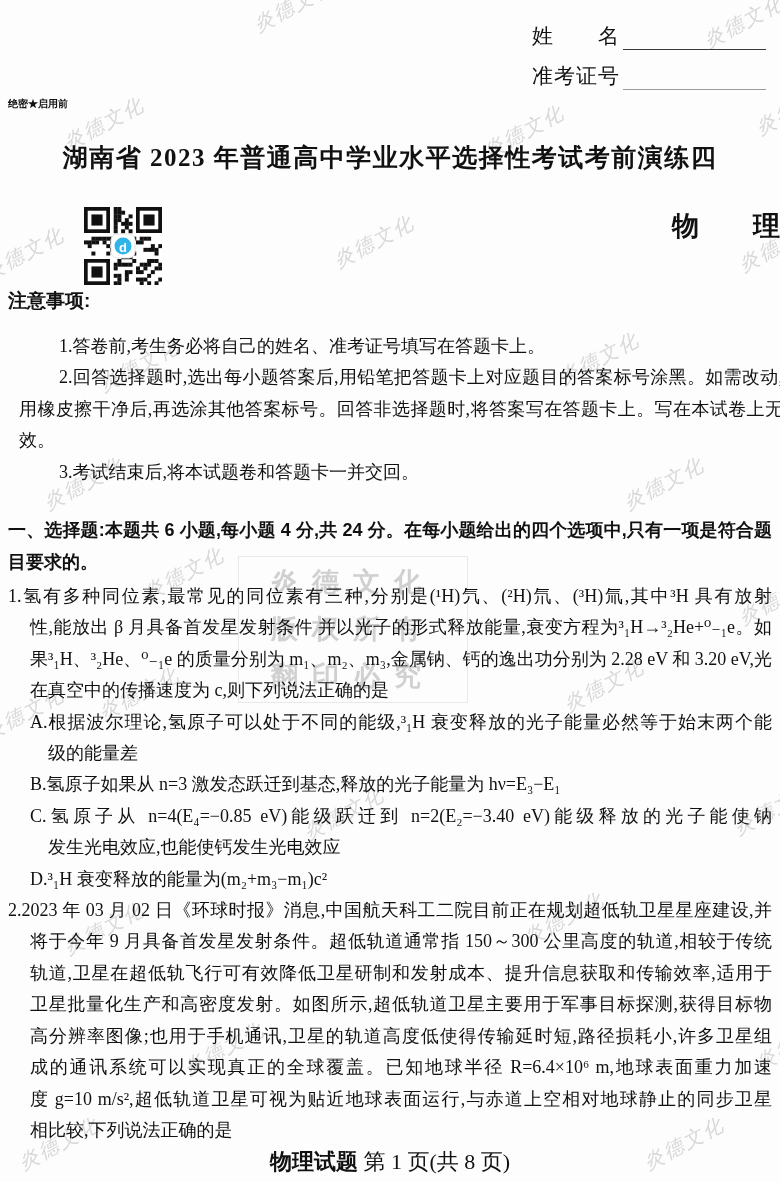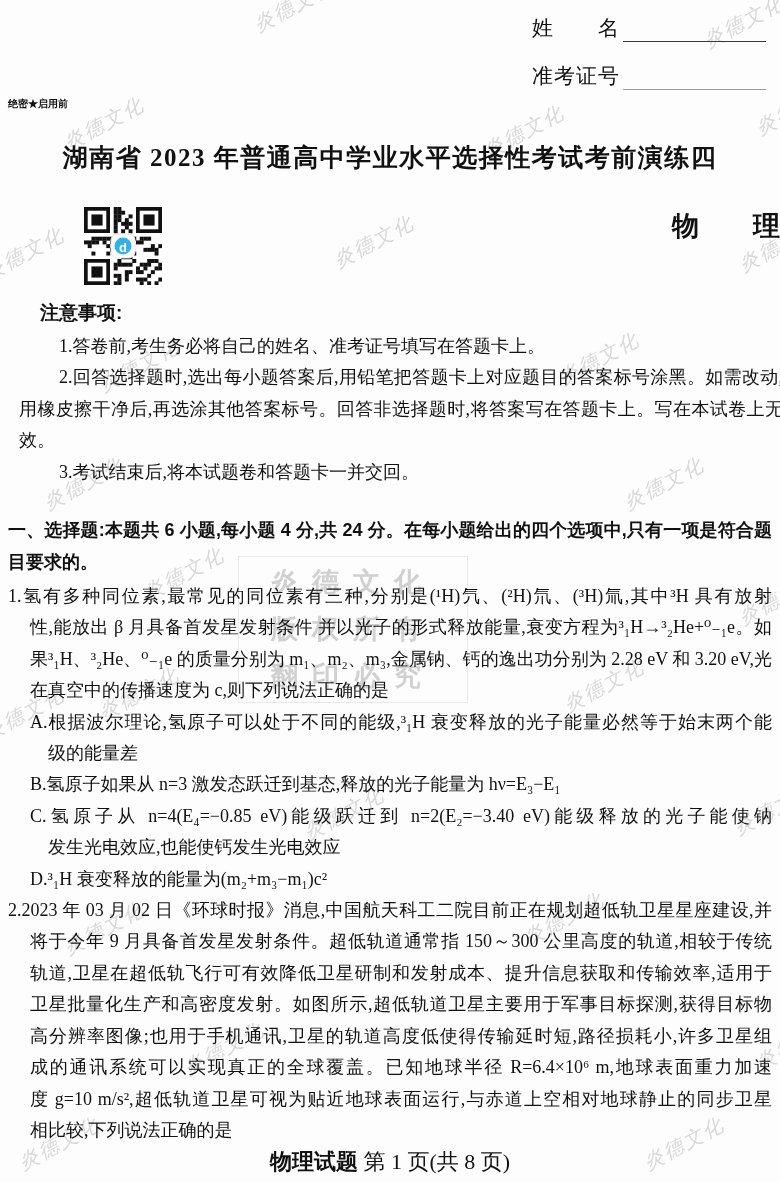"姓 名" .row-name { top: 14px -> 22px }
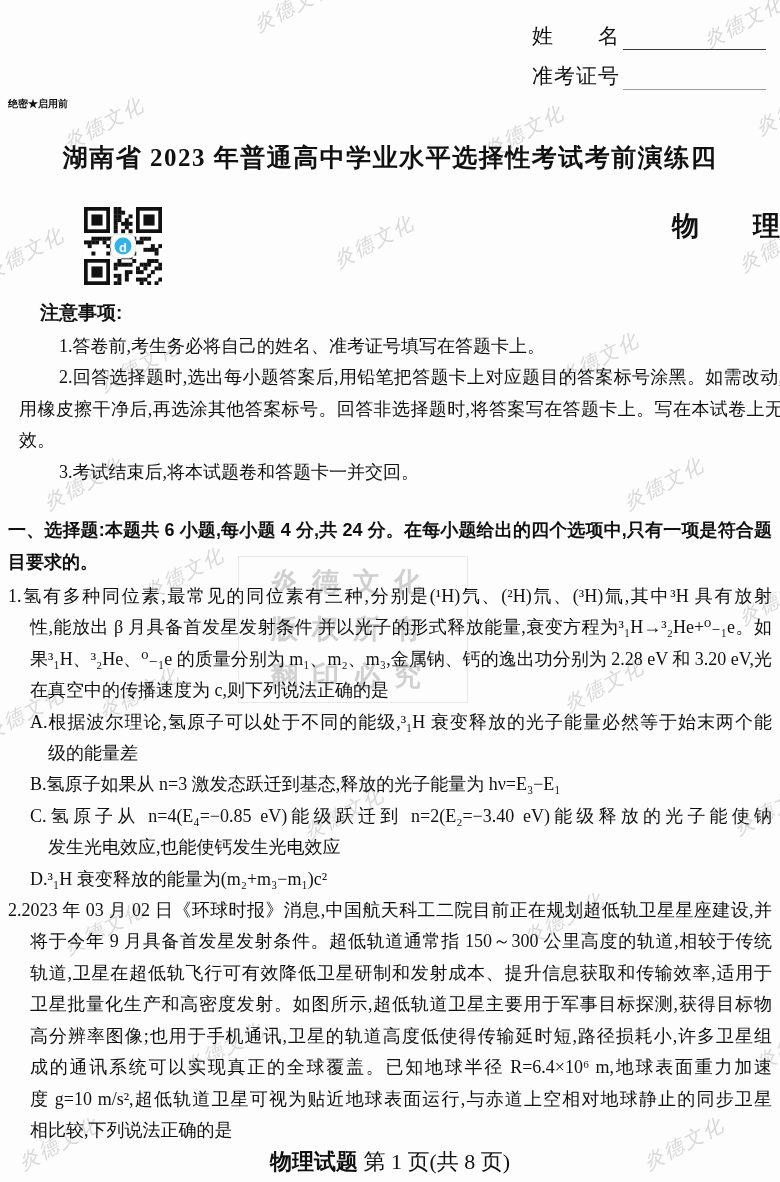"注意事项:" .notice-head { margin-left: 32px -> none; top: 300px -> 288px }
